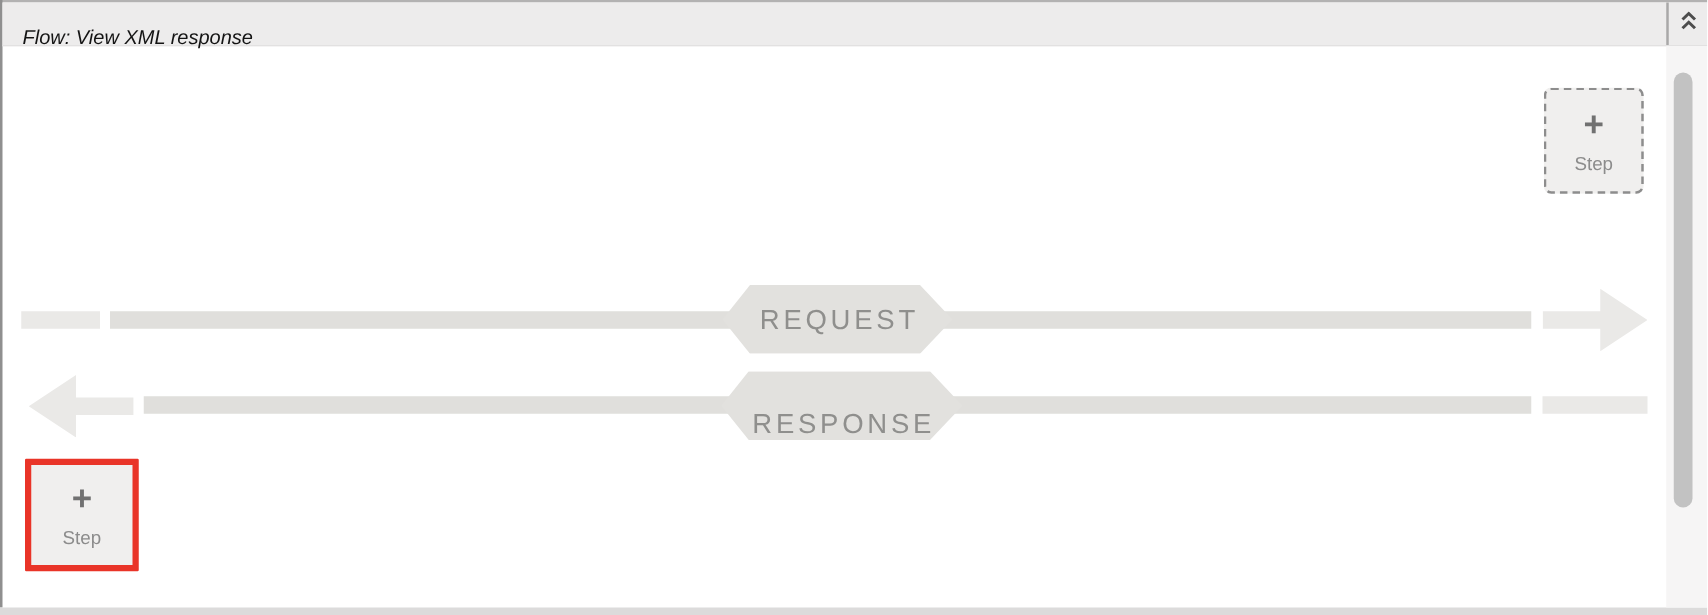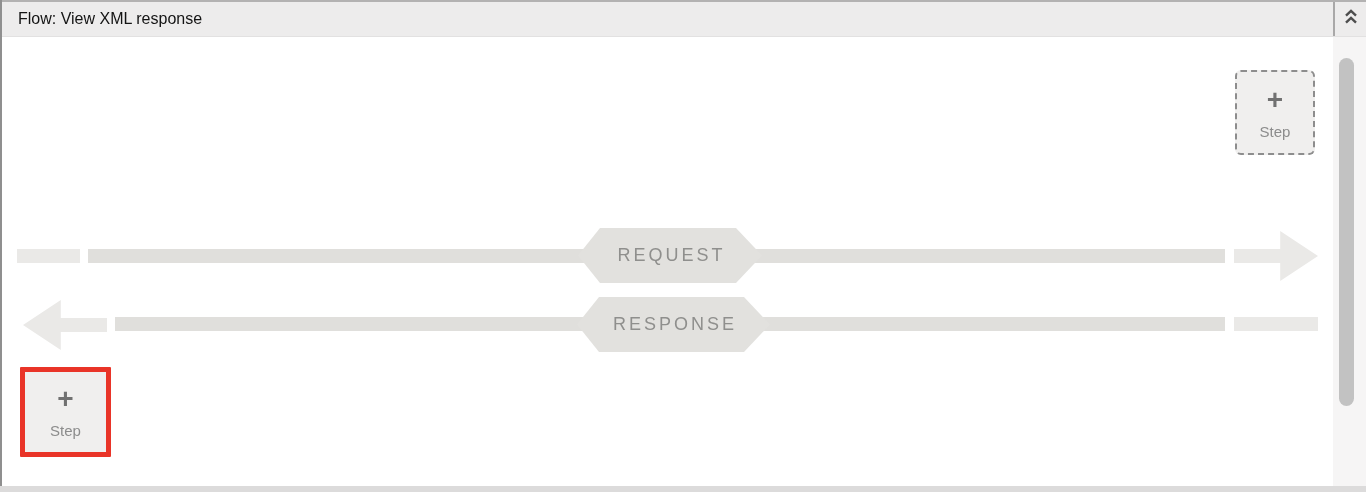"Flow: View XML response" .header .title { font-style: none -> italic; top: 0 -> 12px }
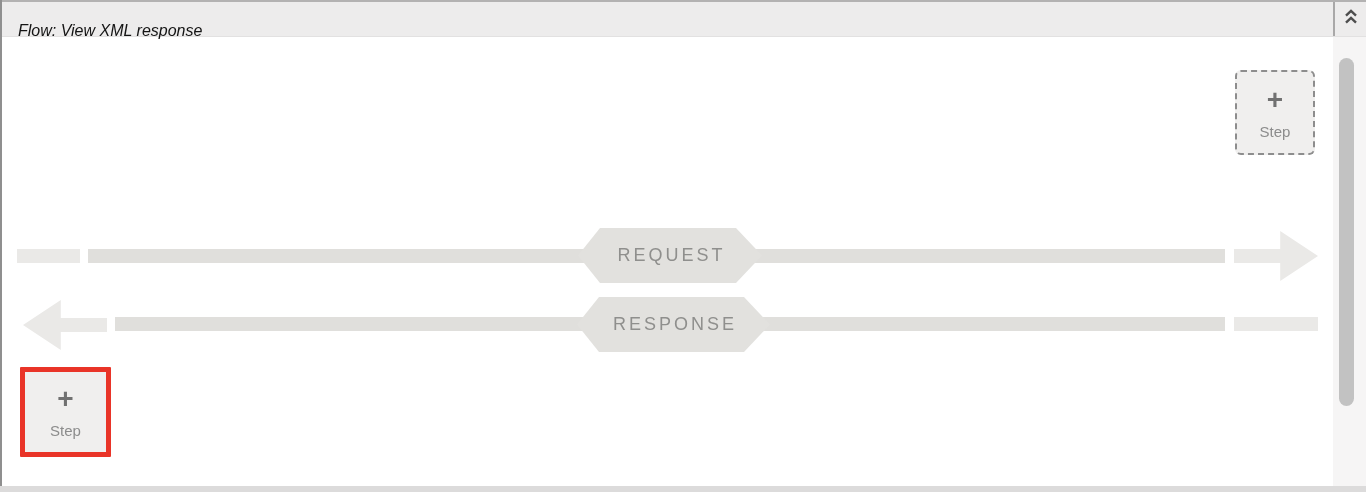"REQUEST" .banner .banner-text { font-size: 18px -> 22px }
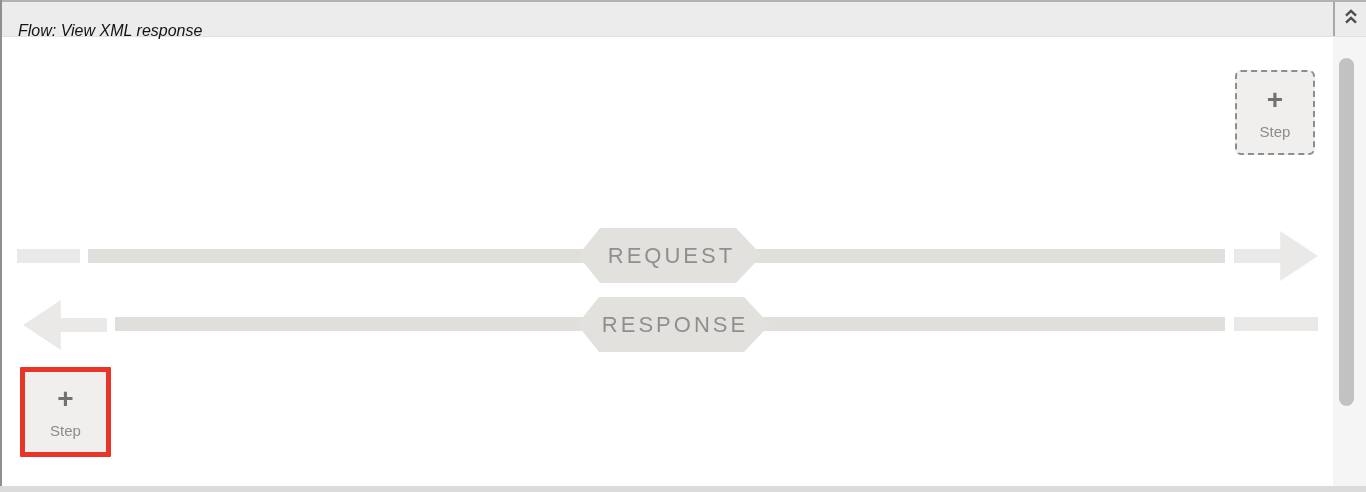"RESPONSE" div.banner { align-items: none -> flex-end }
